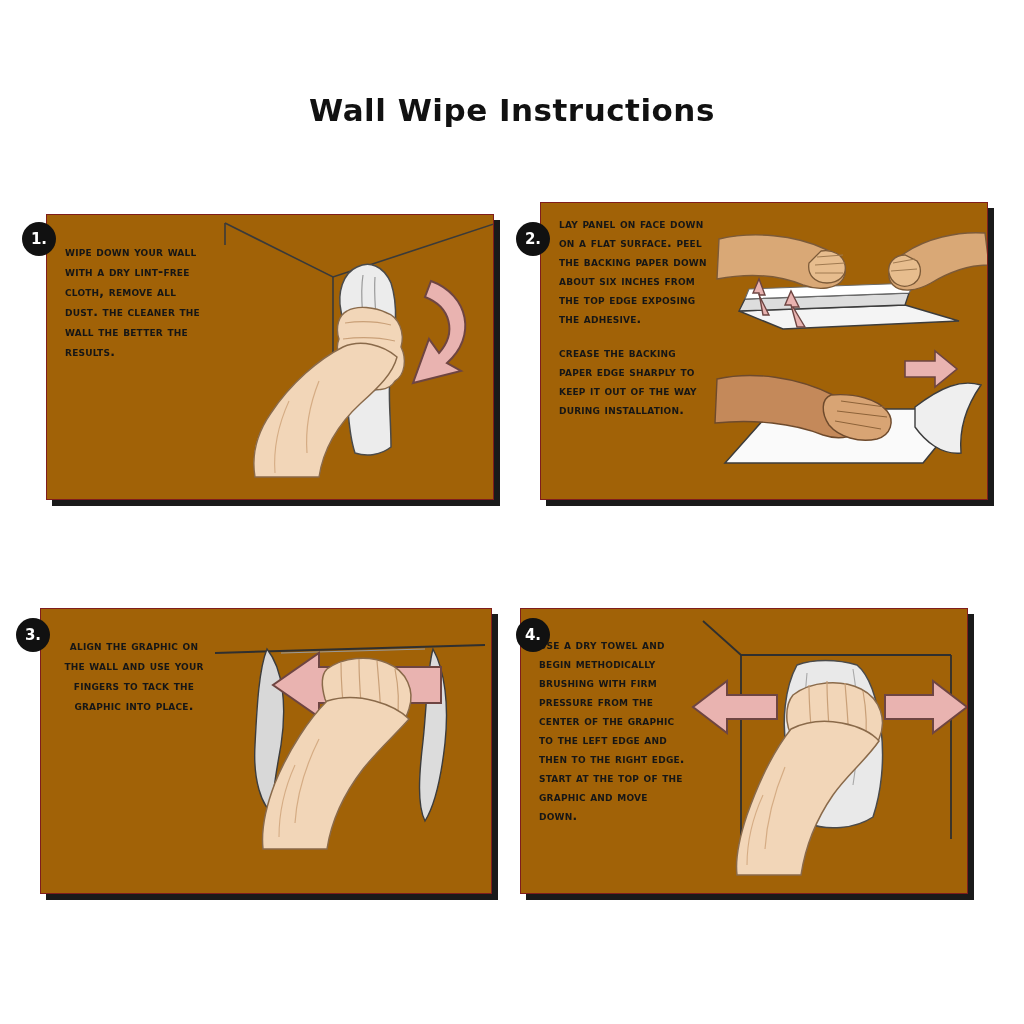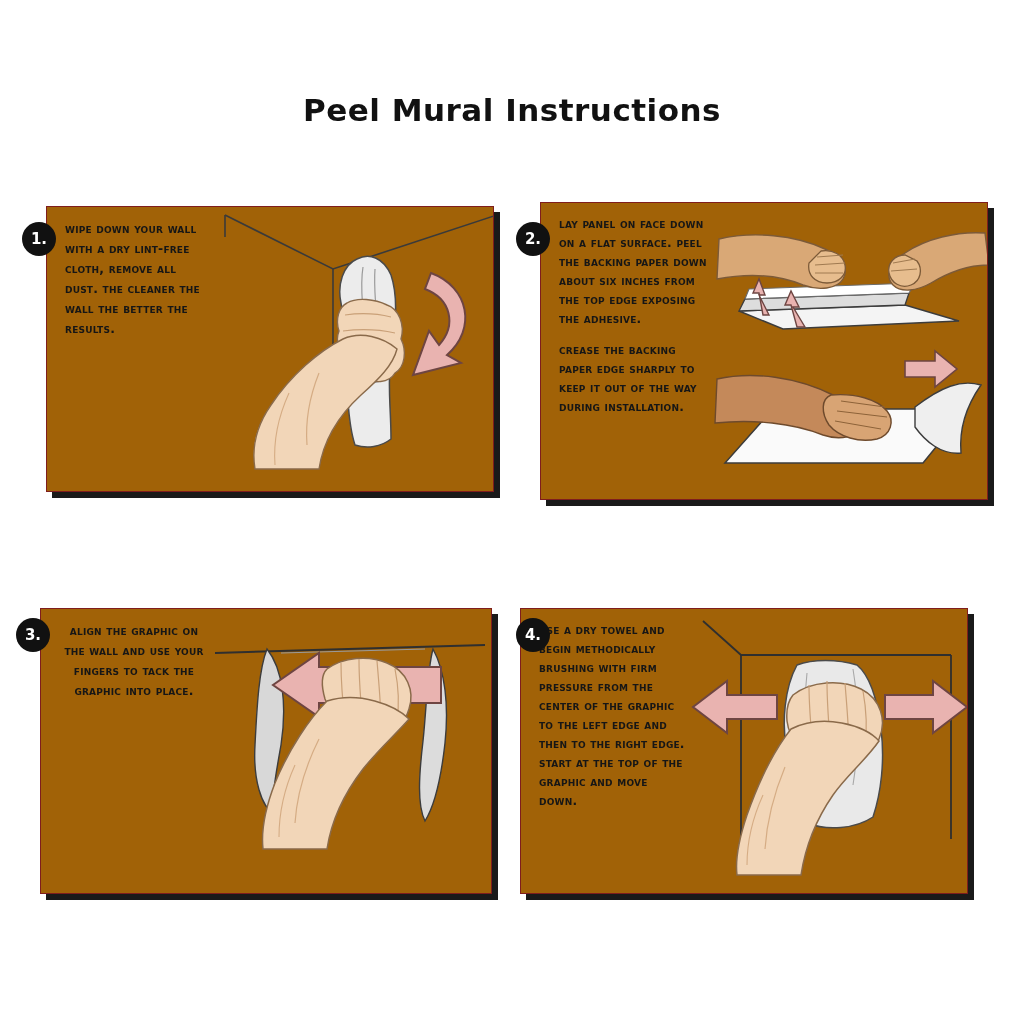"Peel Mural Instructions" div.page-title { text: Peel Mural -> Wall Wipe }
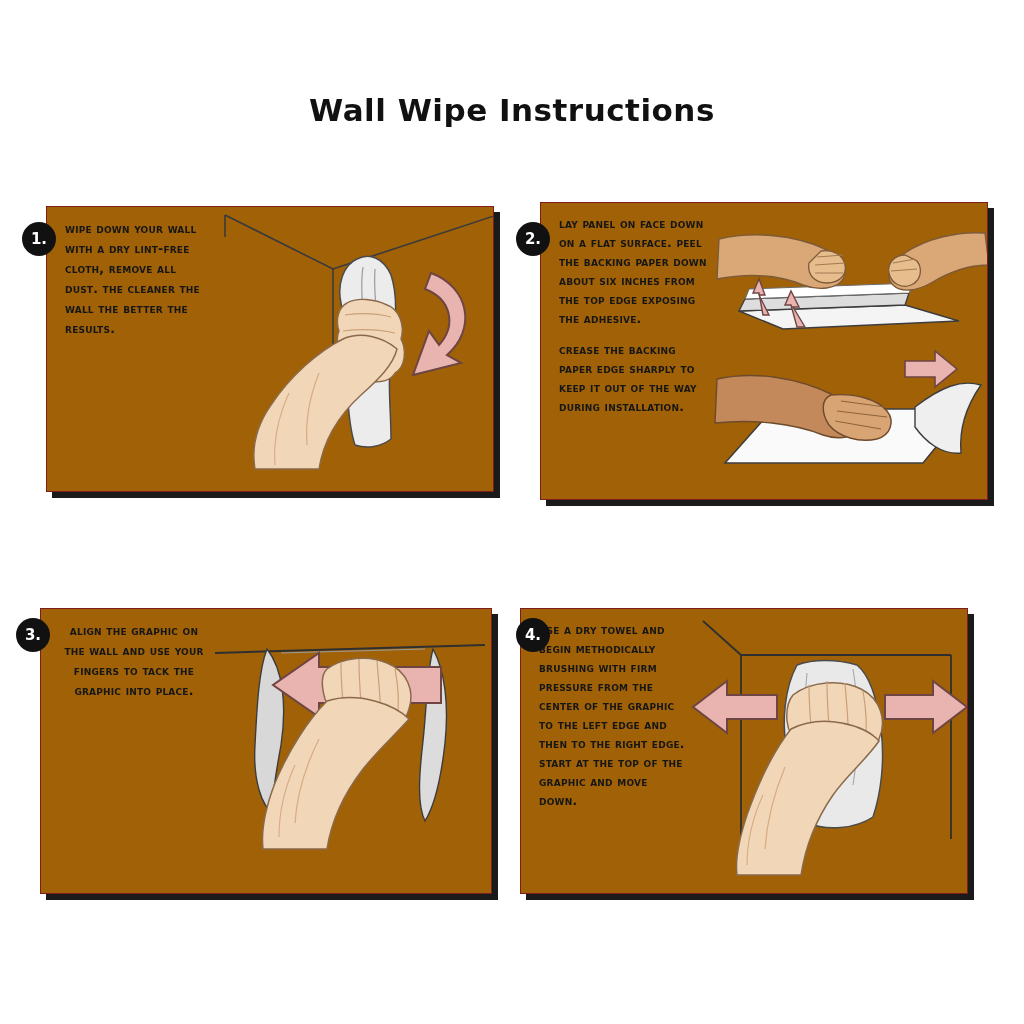"wipe down your wall with" #panel-1 { top: 206px -> 214px }
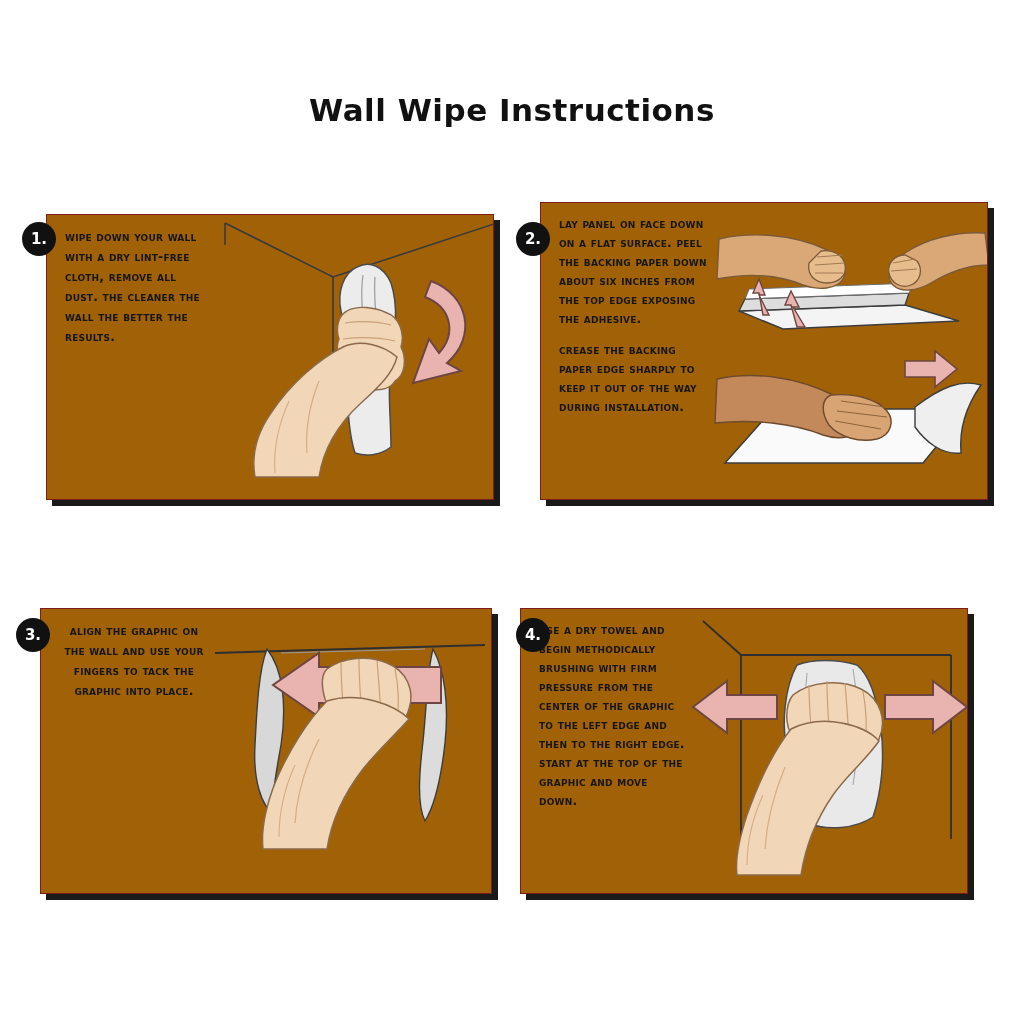"crease the backing paper edge" .panel-text p:last-child { margin-top: none -> 15px }
